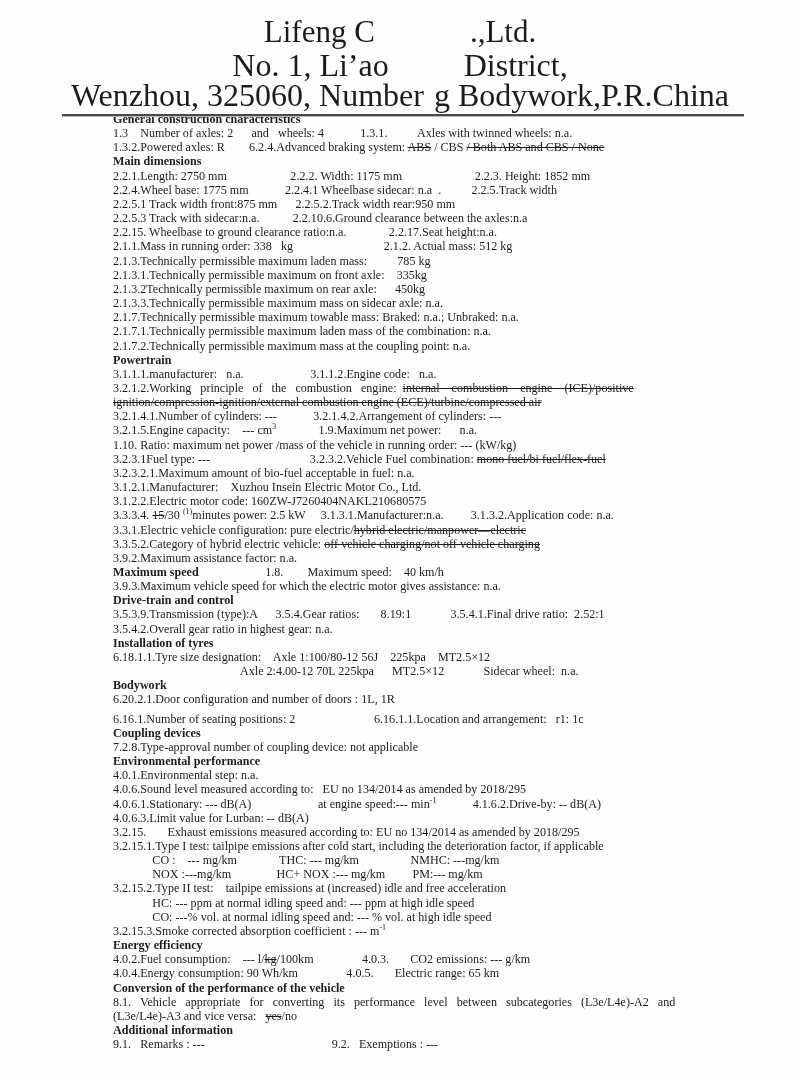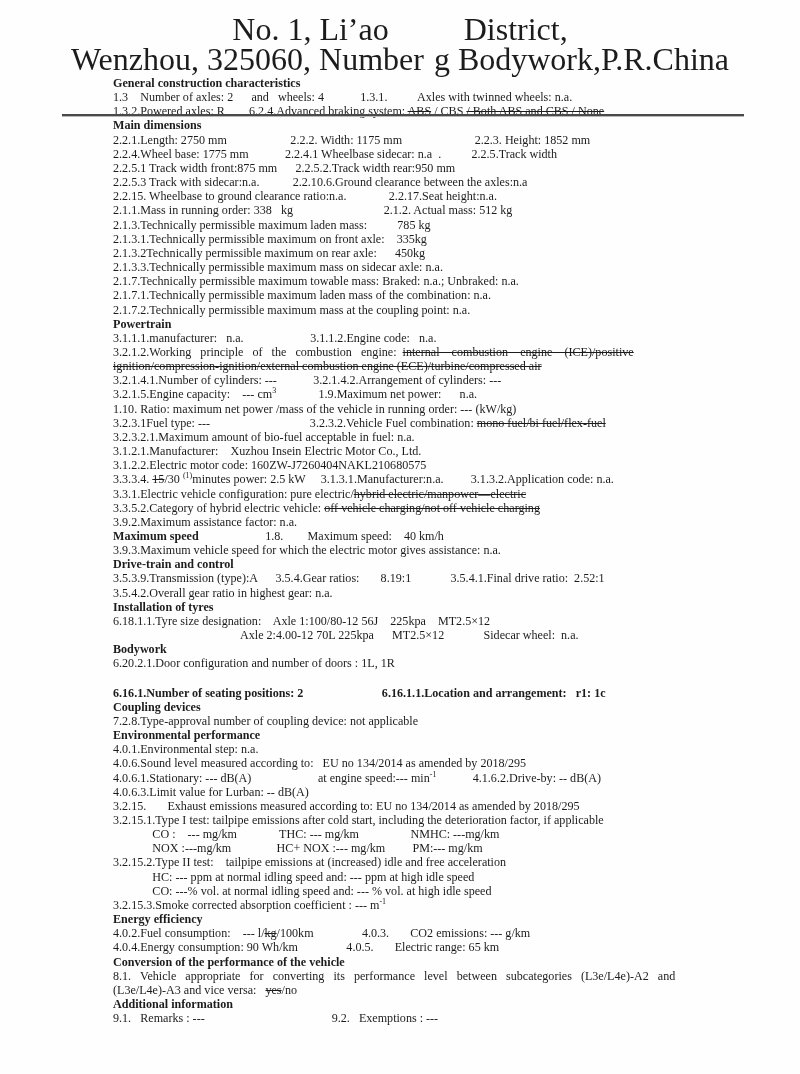"Lifeng C .,Ltd." div.lh-line1 { html: none -> <div><span>Lifeng C</span><span></span><span>.,Ltd.</span></div> }
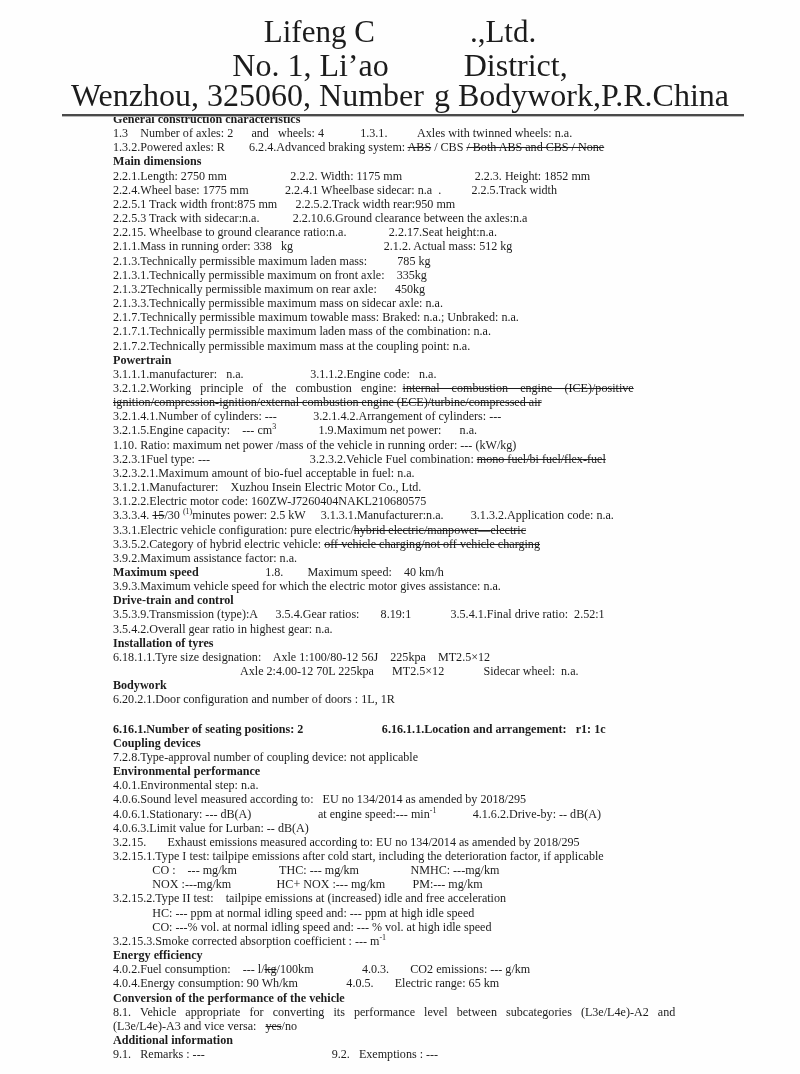"6.16.1.Number of seating positions: 2" .line.gap { font-weight: bold -> none; margin-top: 15px -> 5px }
